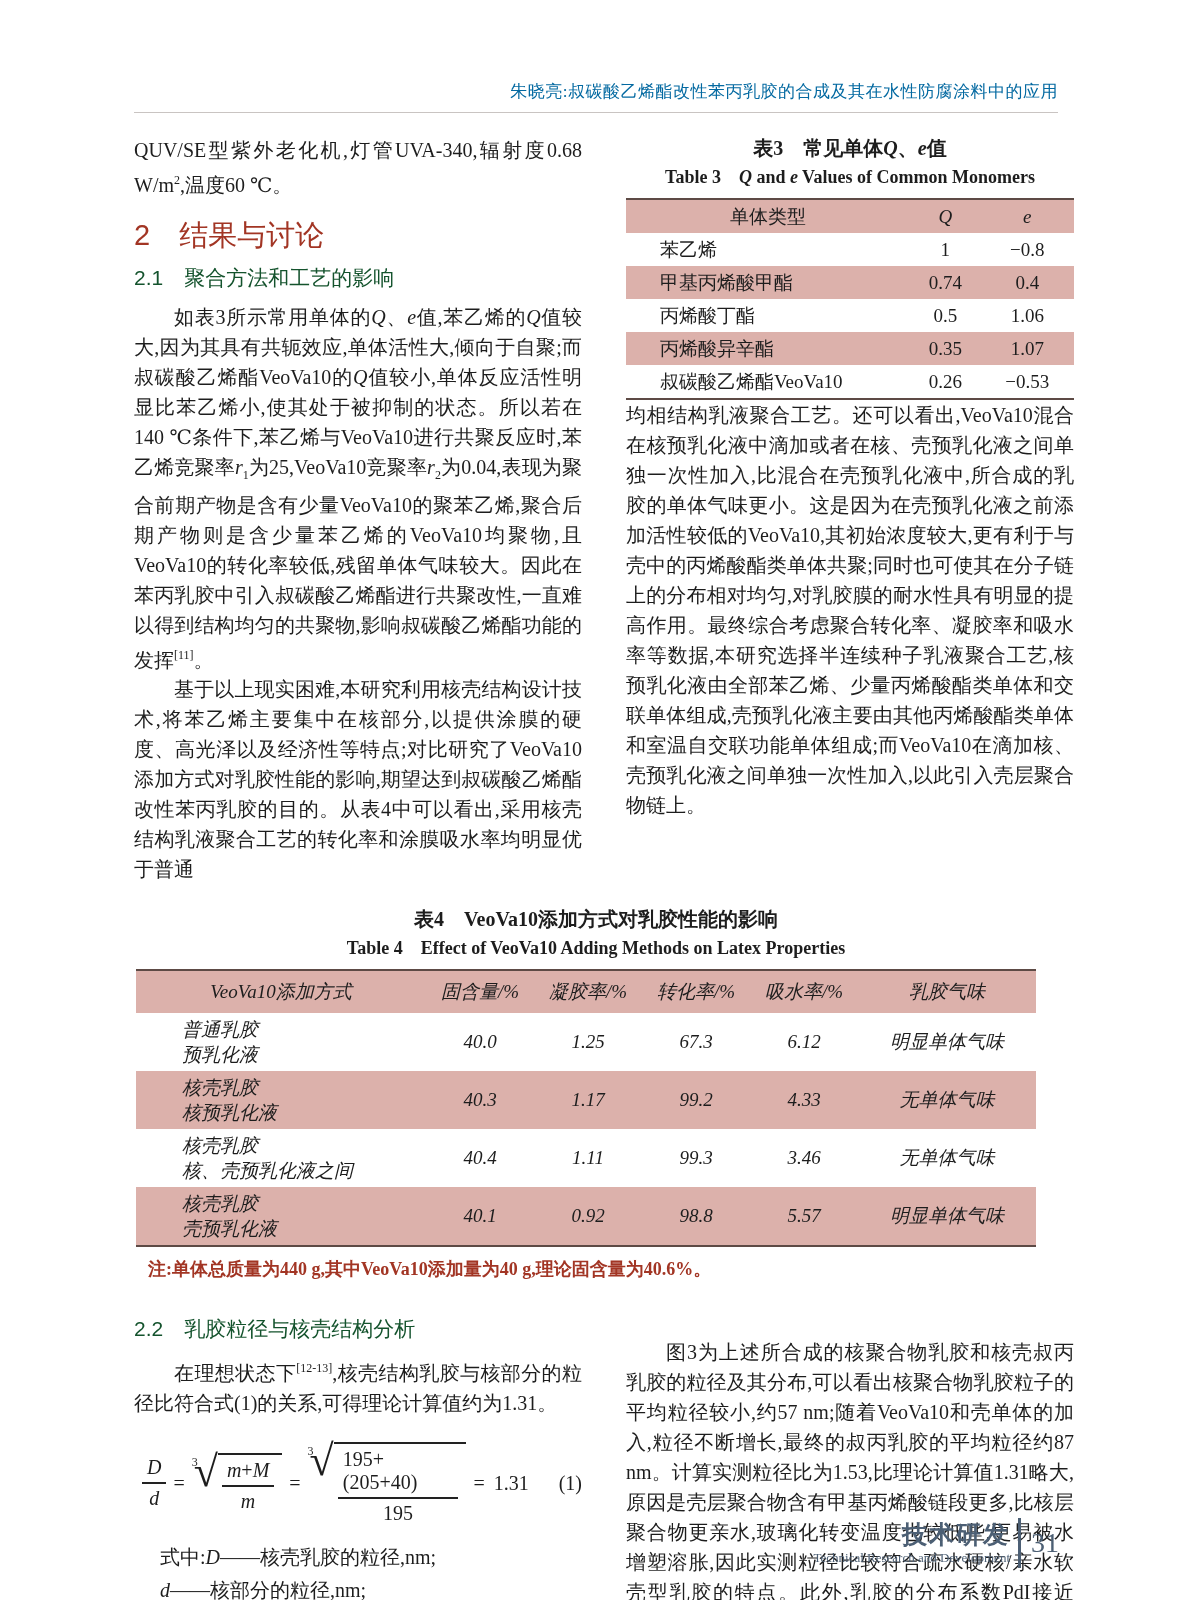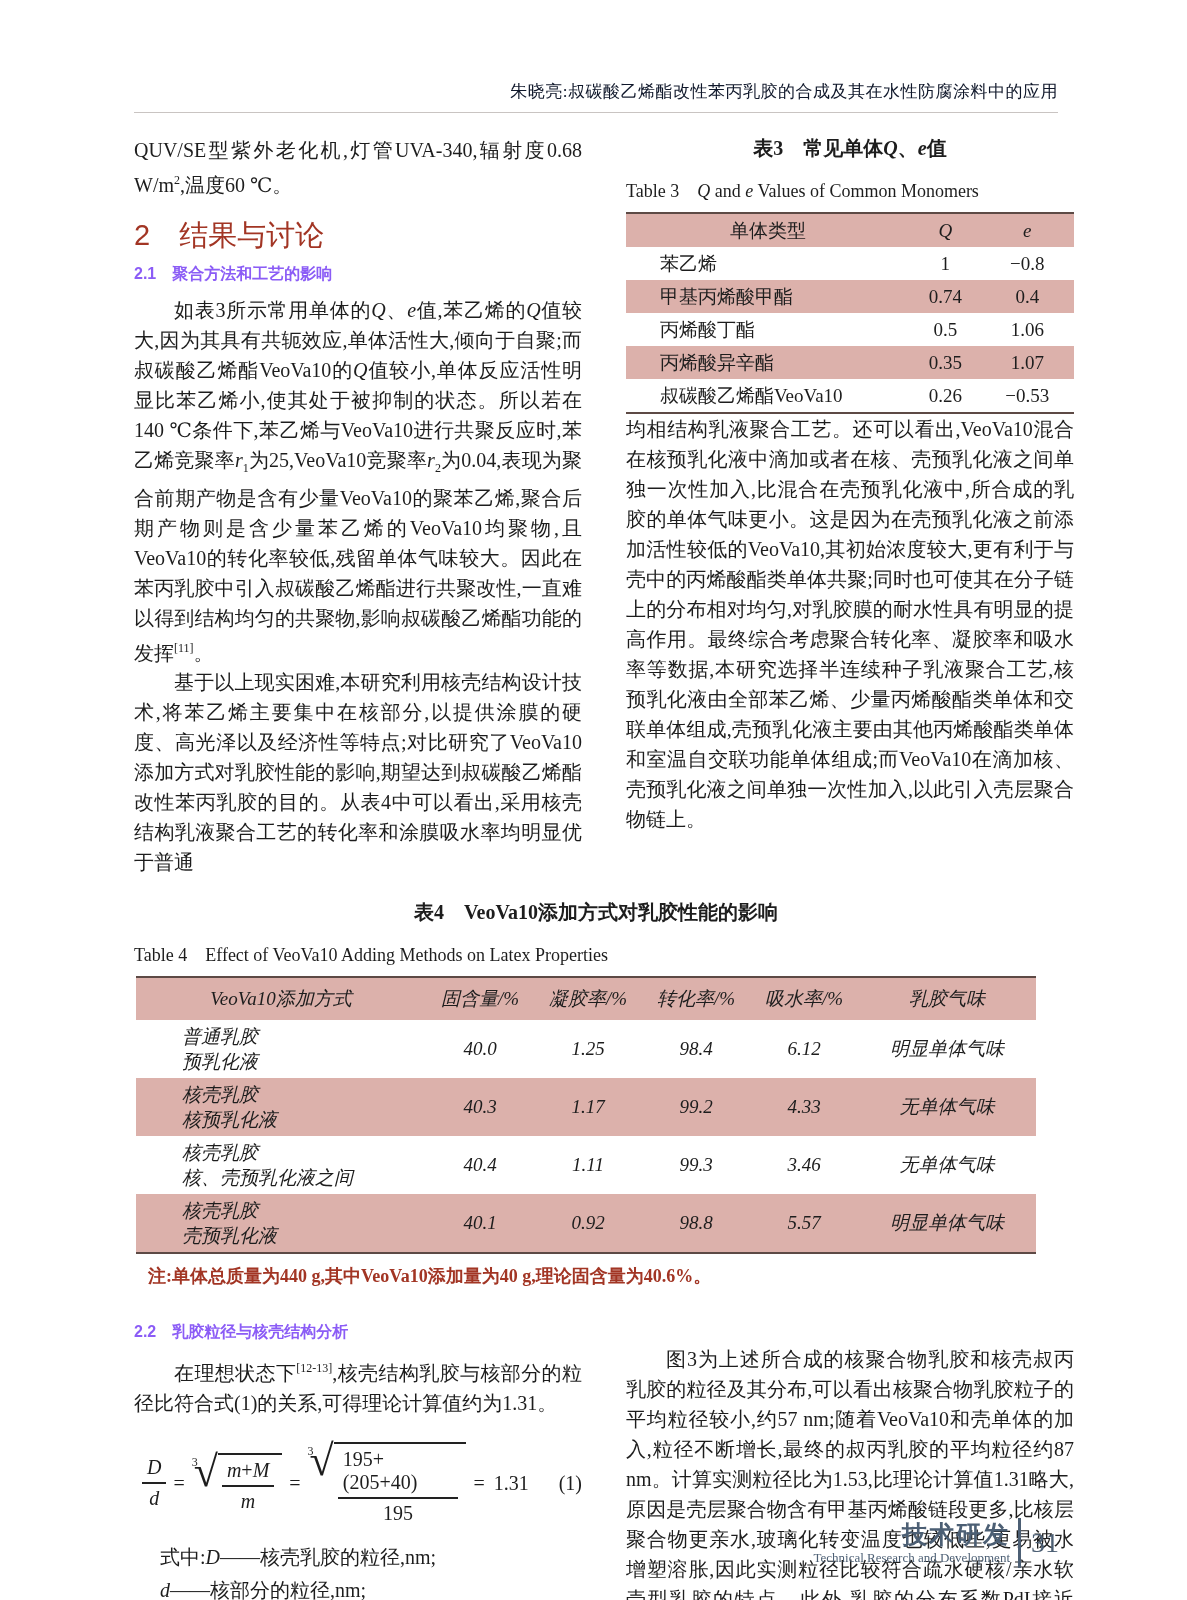"朱晓亮:叔碳酸乙烯酯改性苯丙乳胶的合成及其在水性防腐涂料中的应用" .running-title { color: #0f172a -> #0369a1 }
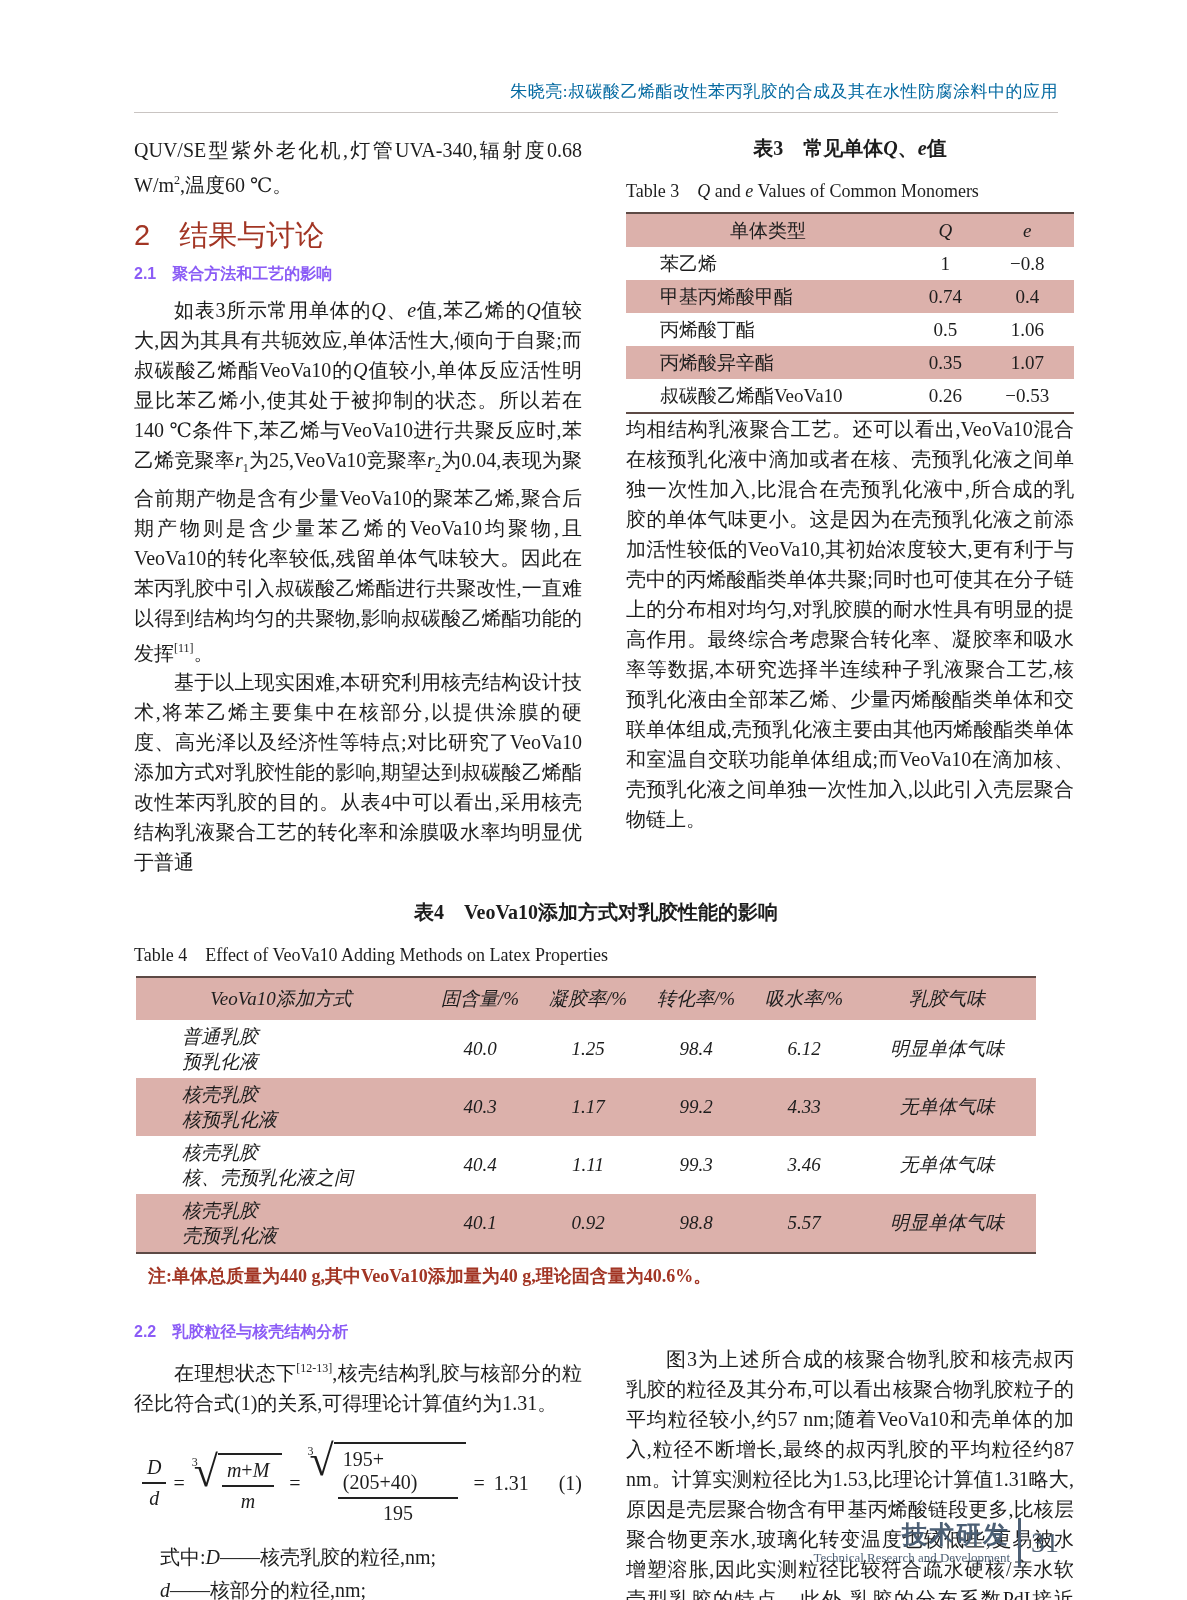"Table 3 Q and e" .tbl-title-en { font-weight: normal -> bold; margin: 19px 0 0 0 -> 5px 0 0 0; text-align: none -> center }
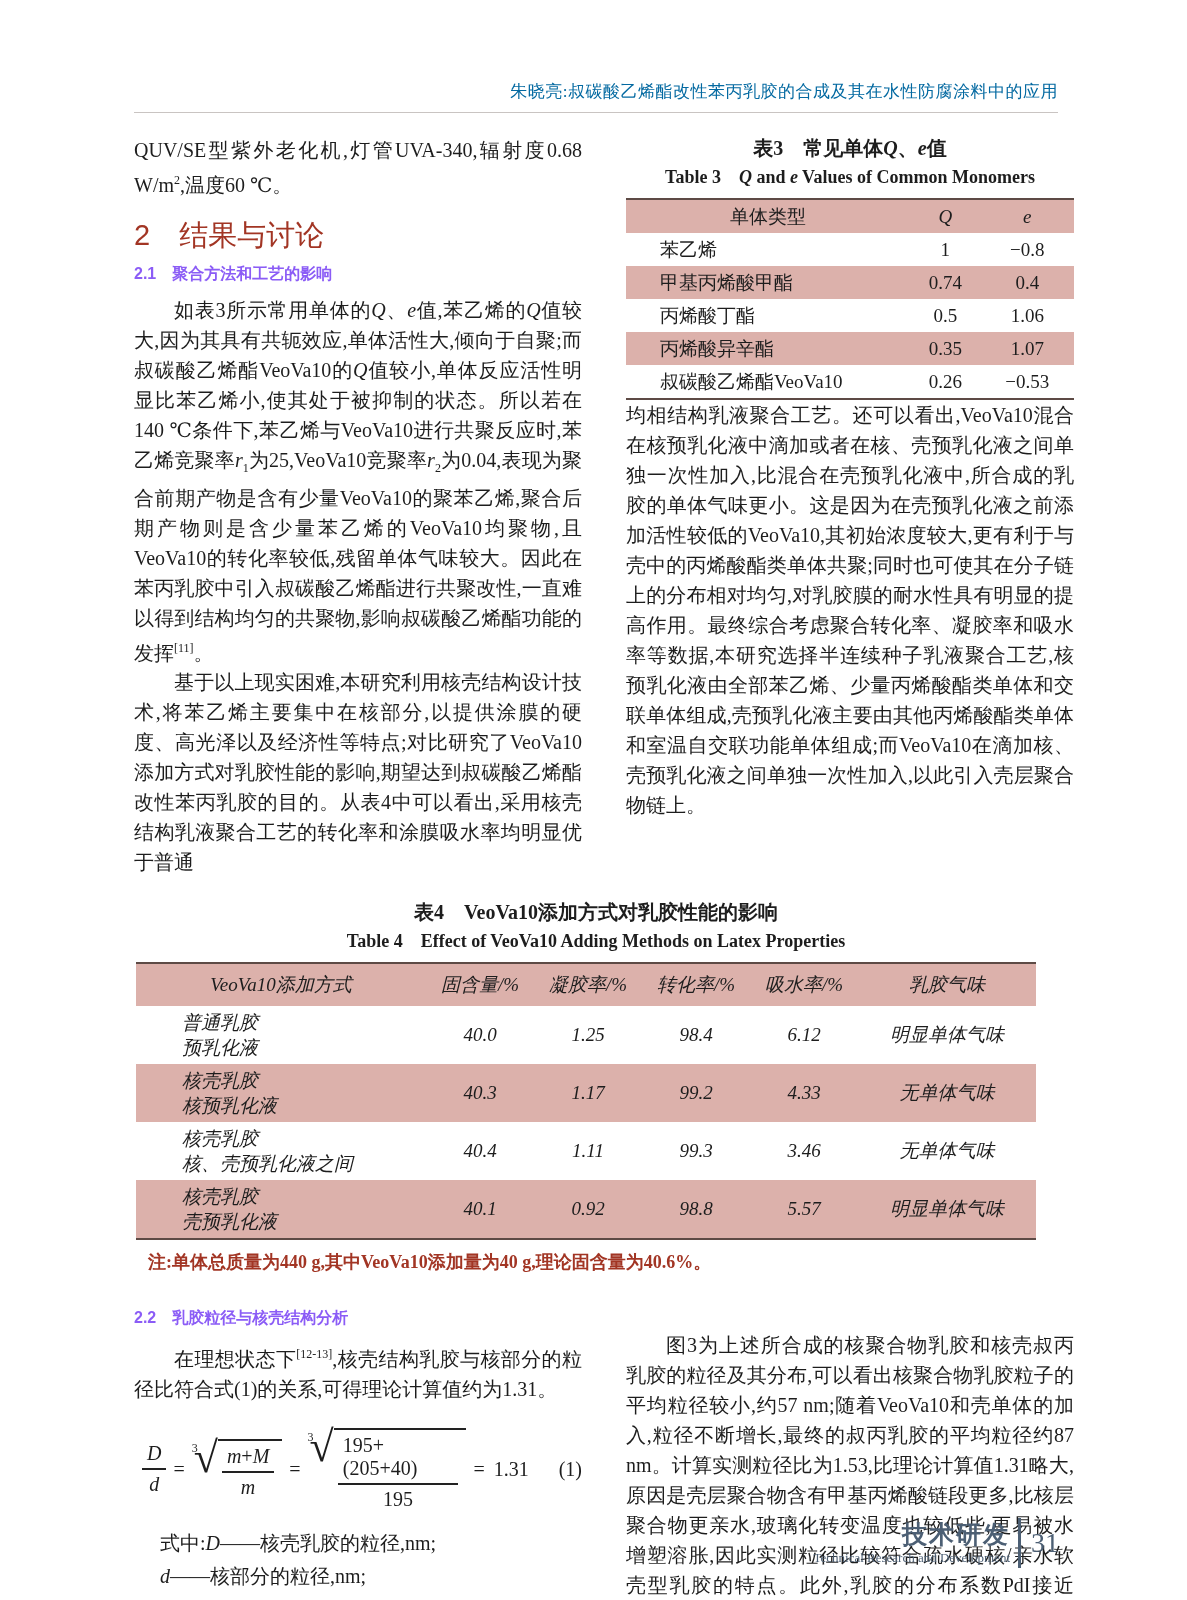"2.1 聚合方法和工艺的影响" h2.sec { color: #8b5cf6 -> #14532d; font-size: 16px -> 21px; font-weight: bold -> normal }
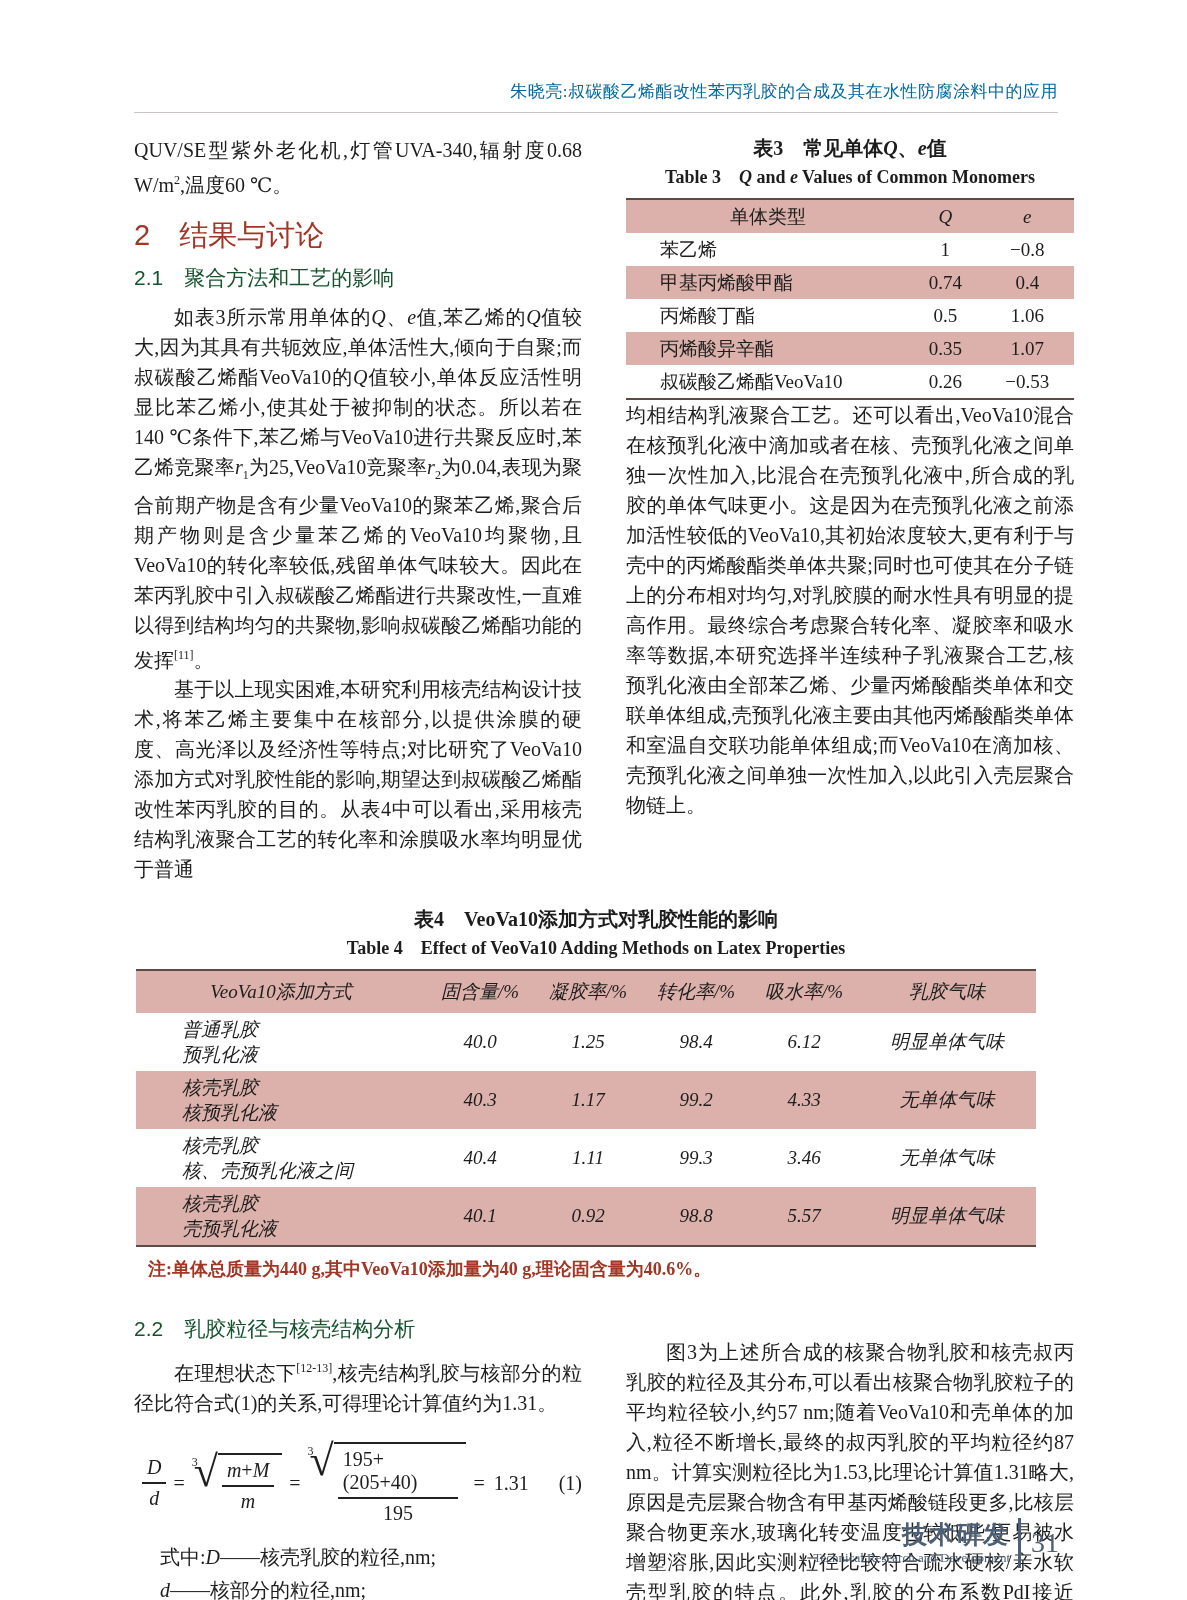"98.4" td { text: 98.4 -> 67.3 }
